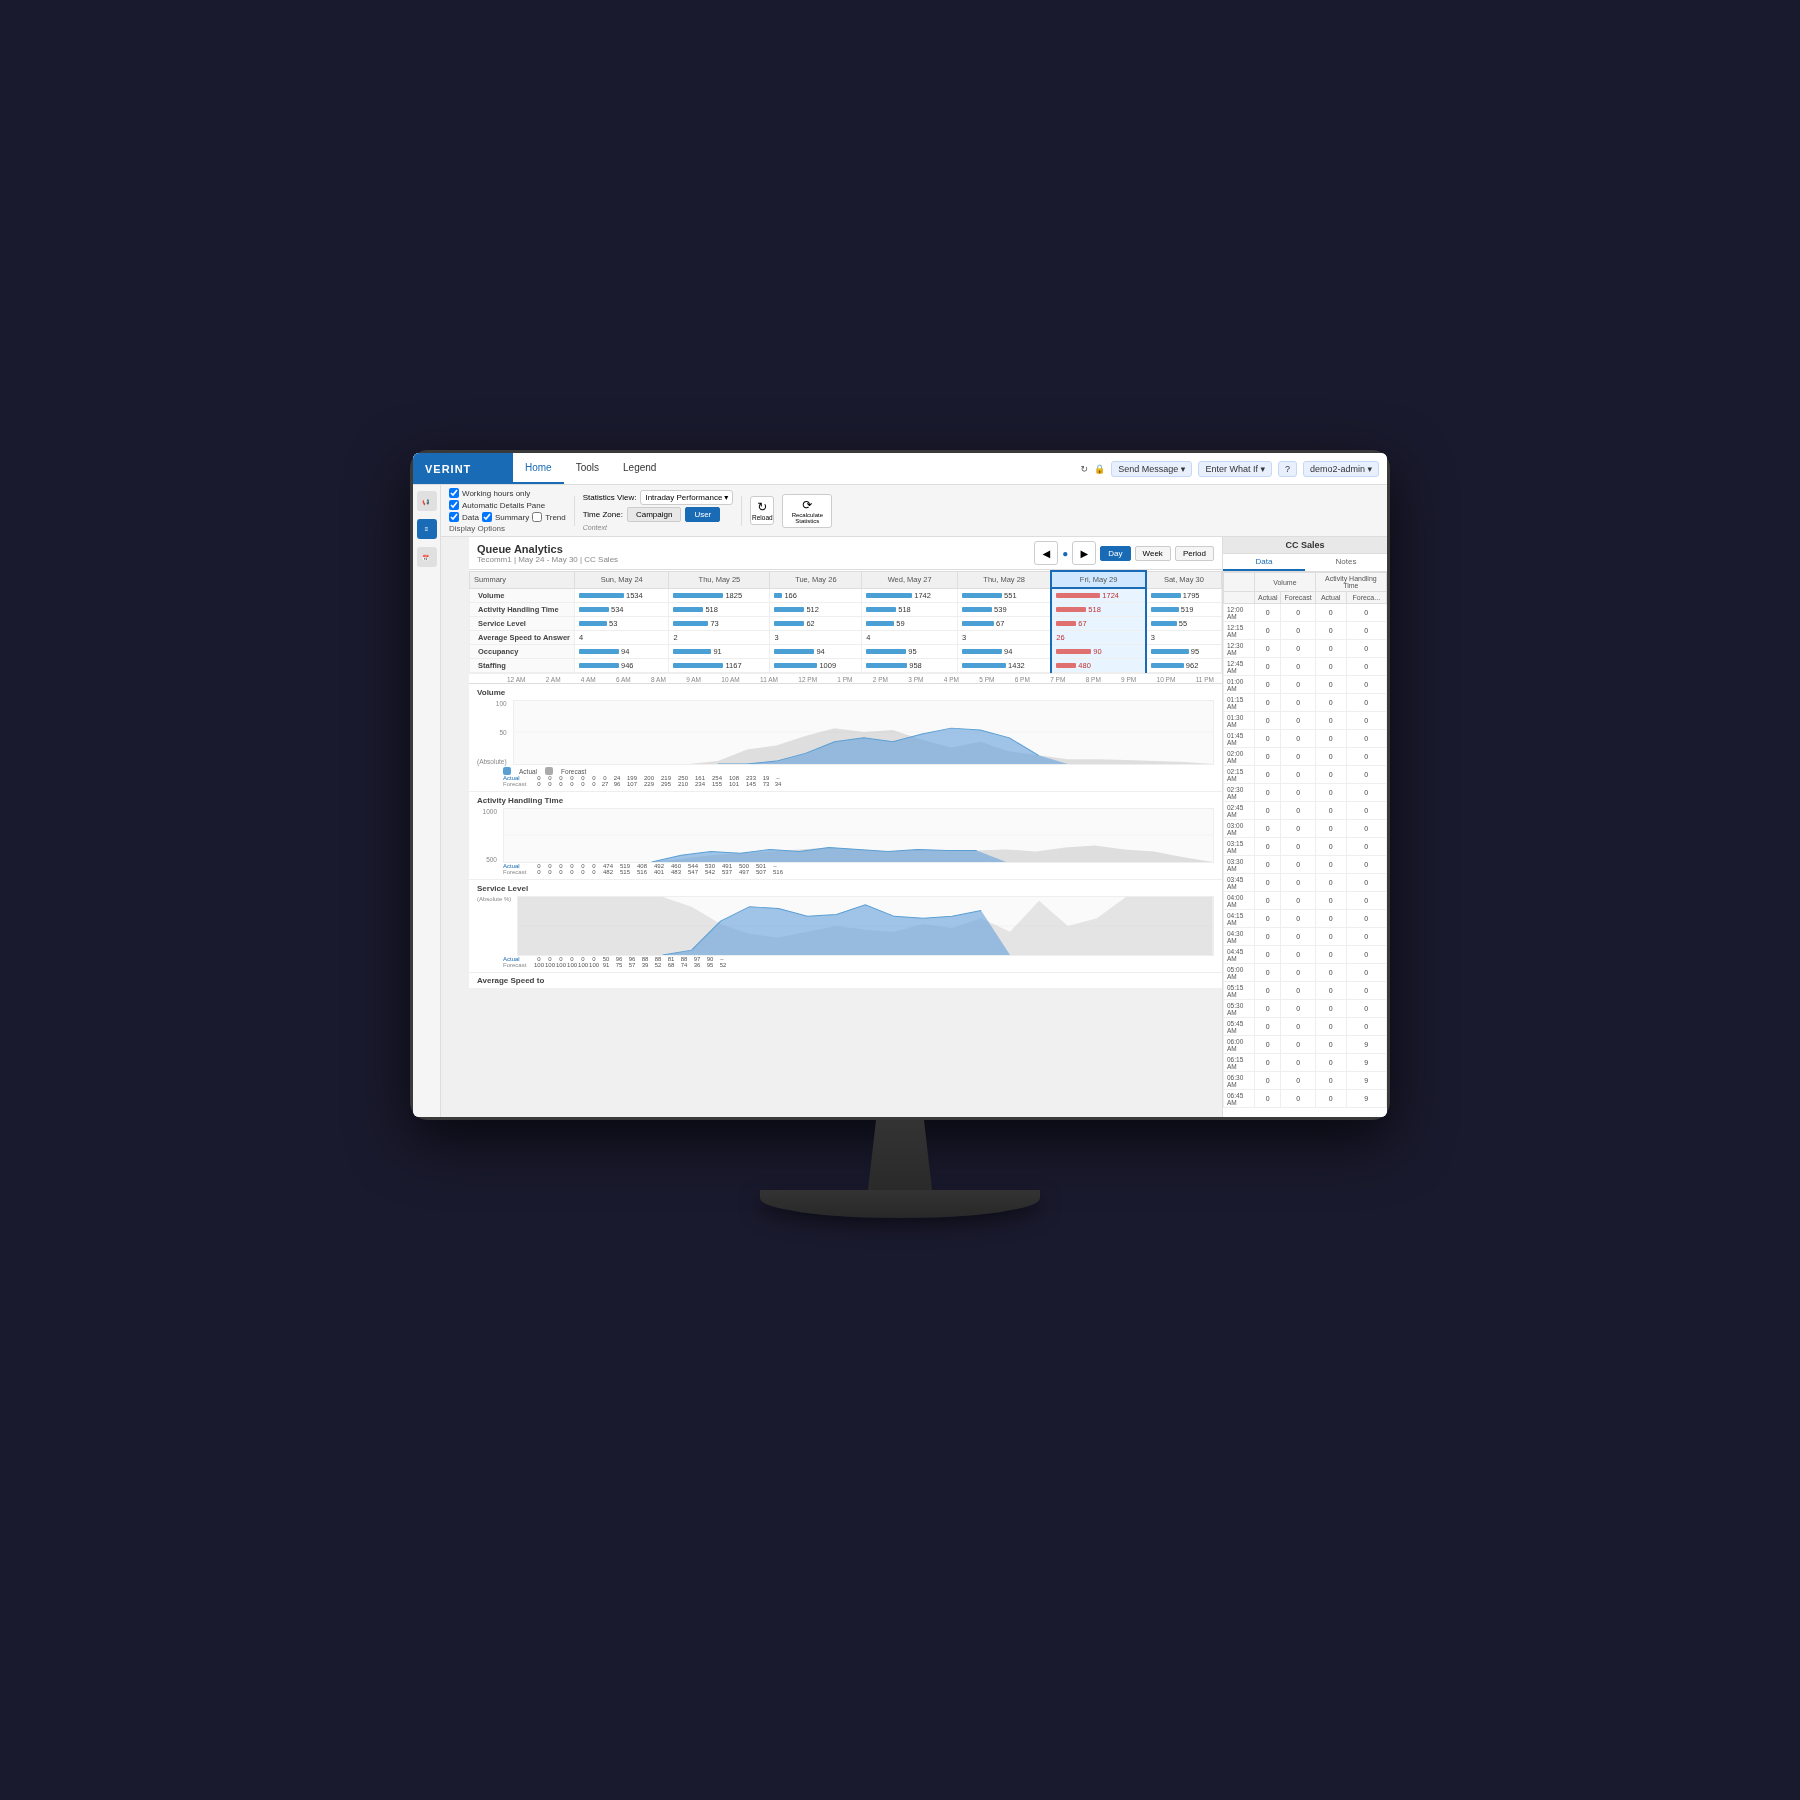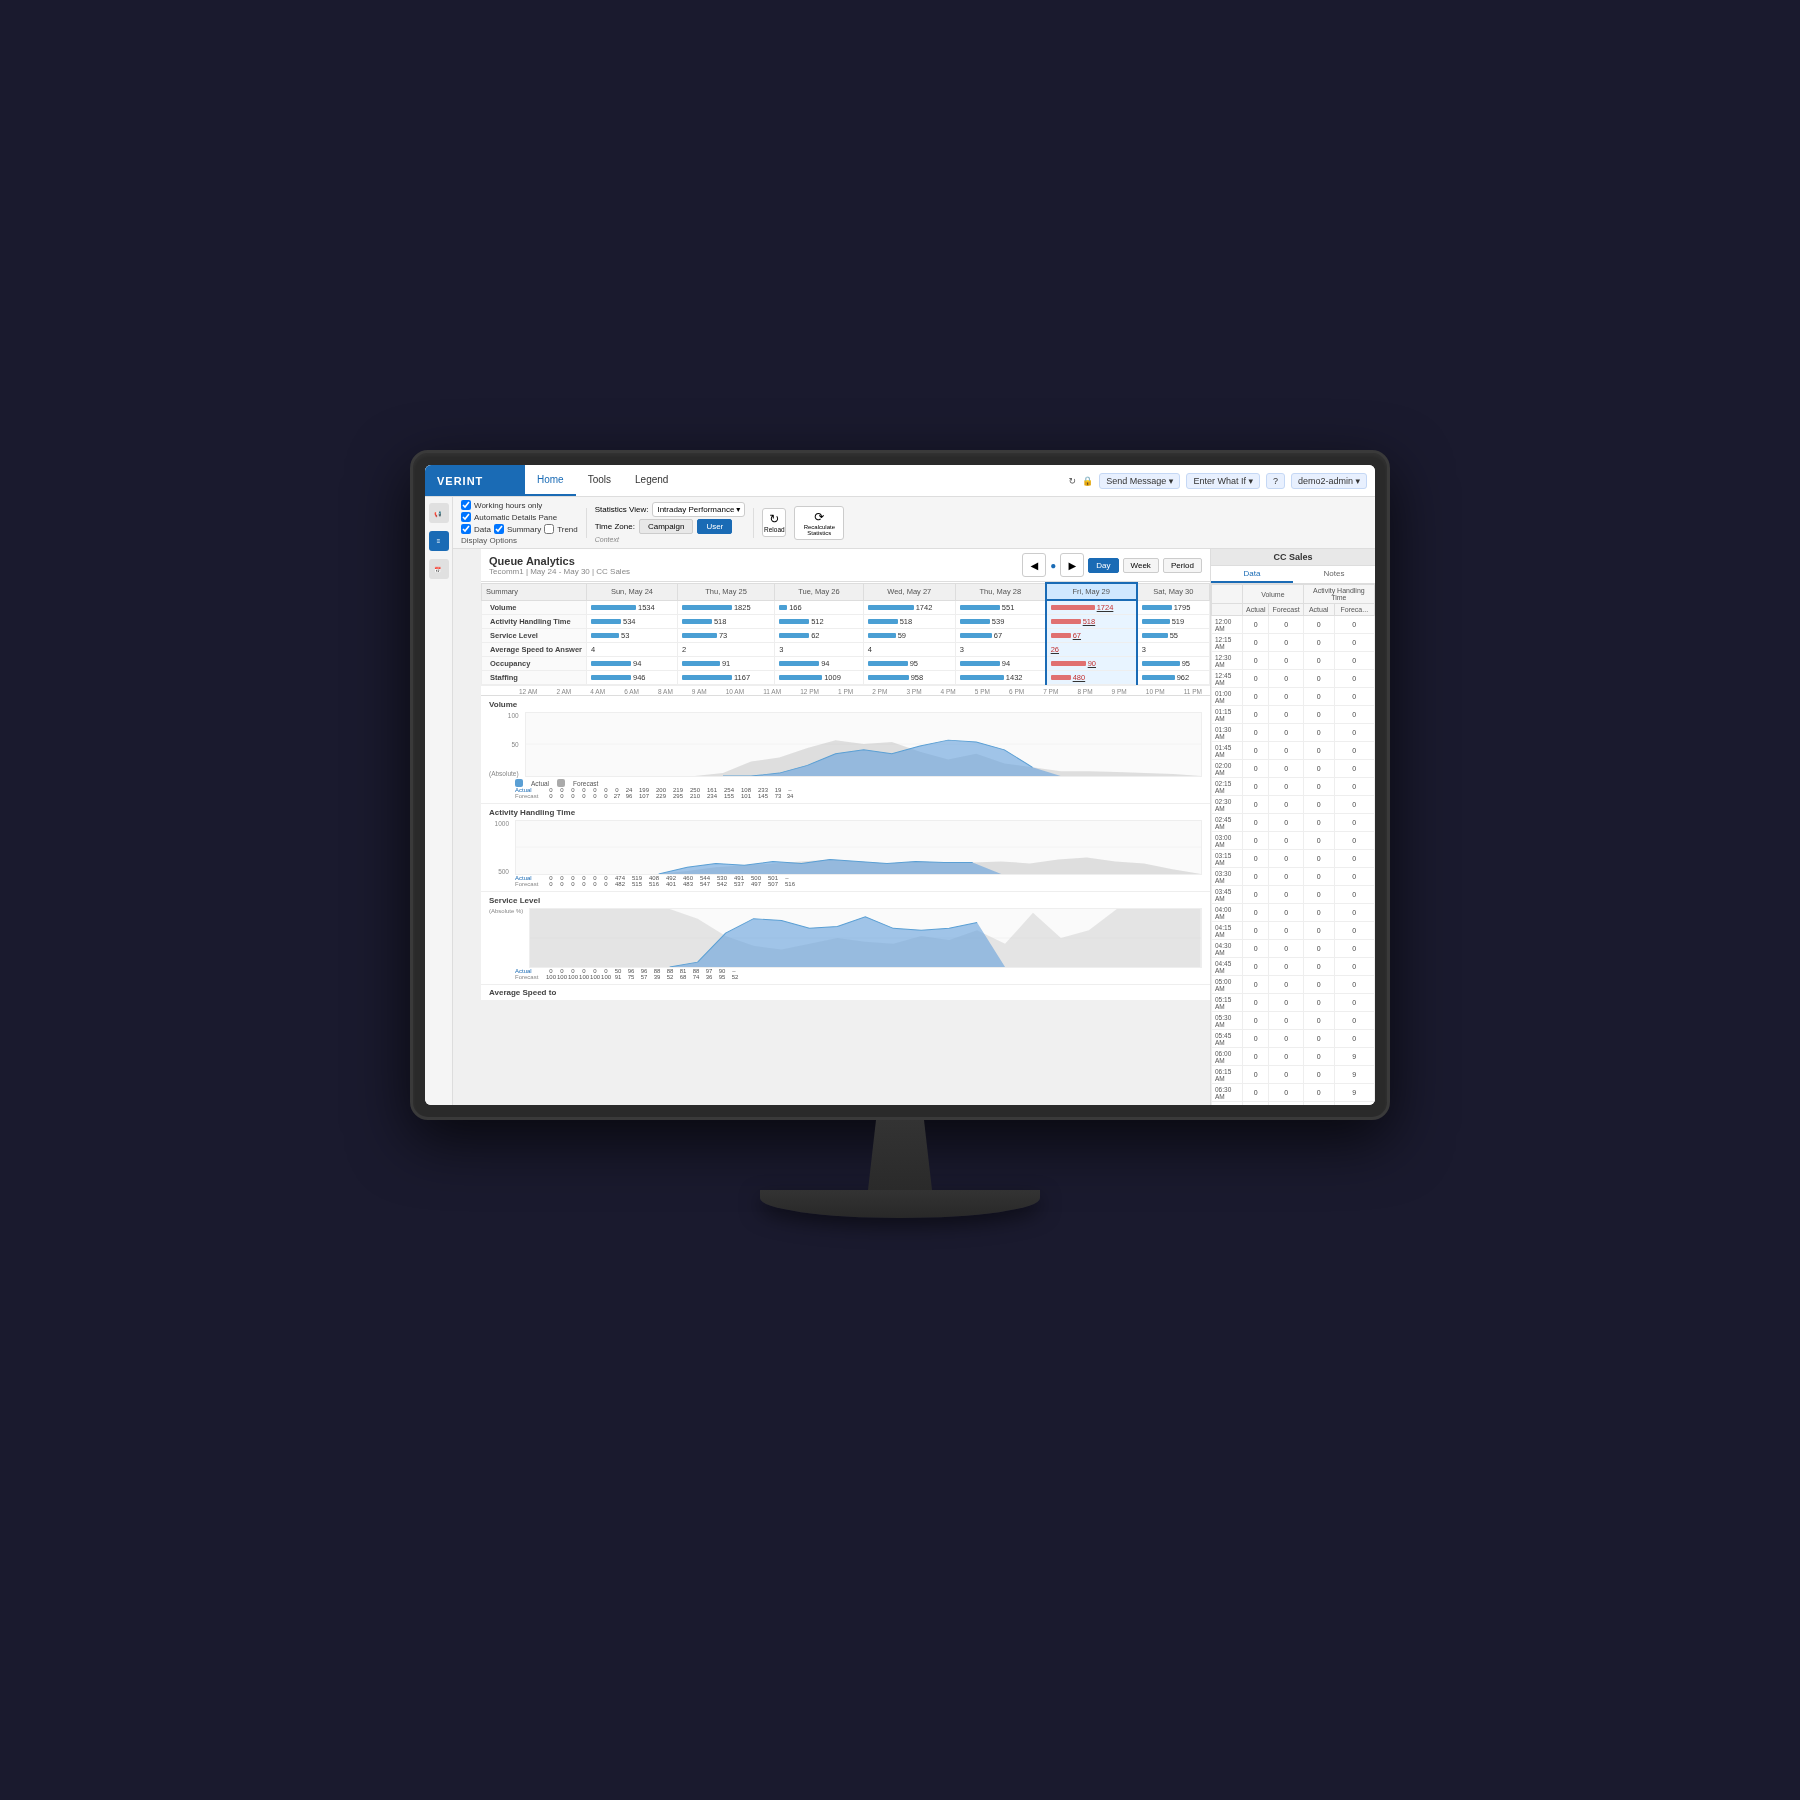"VERINT" .monitor-body { padding: 12px -> none }
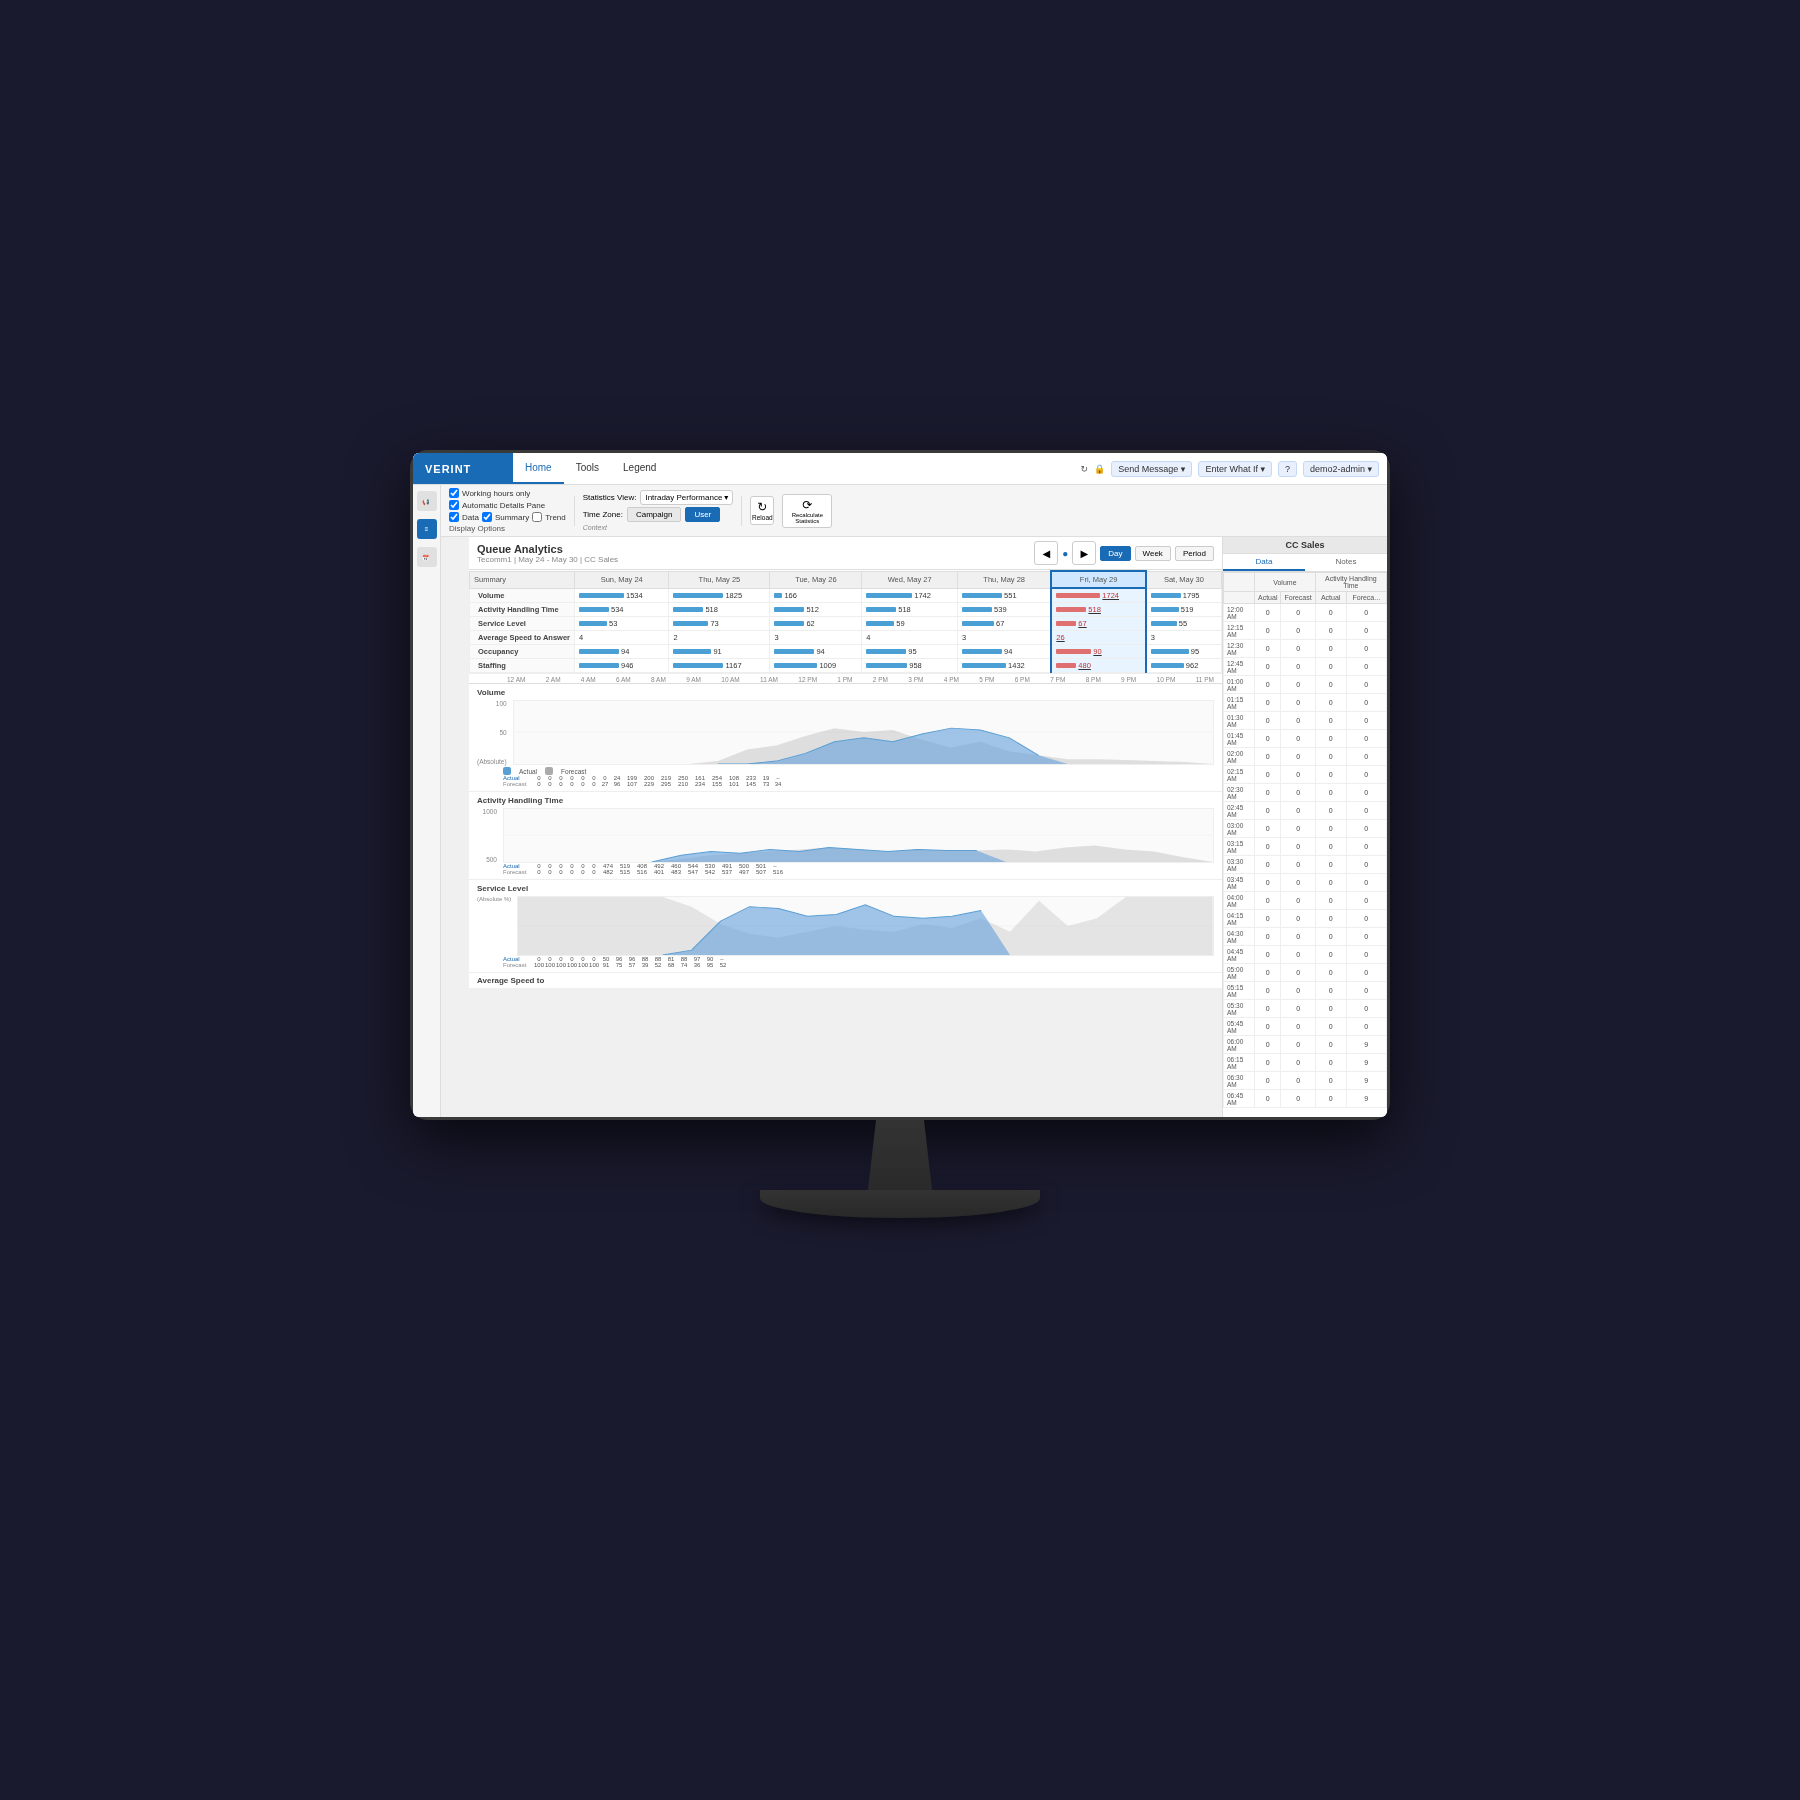"1724" .highlight-col { text-decoration: underline -> none }
